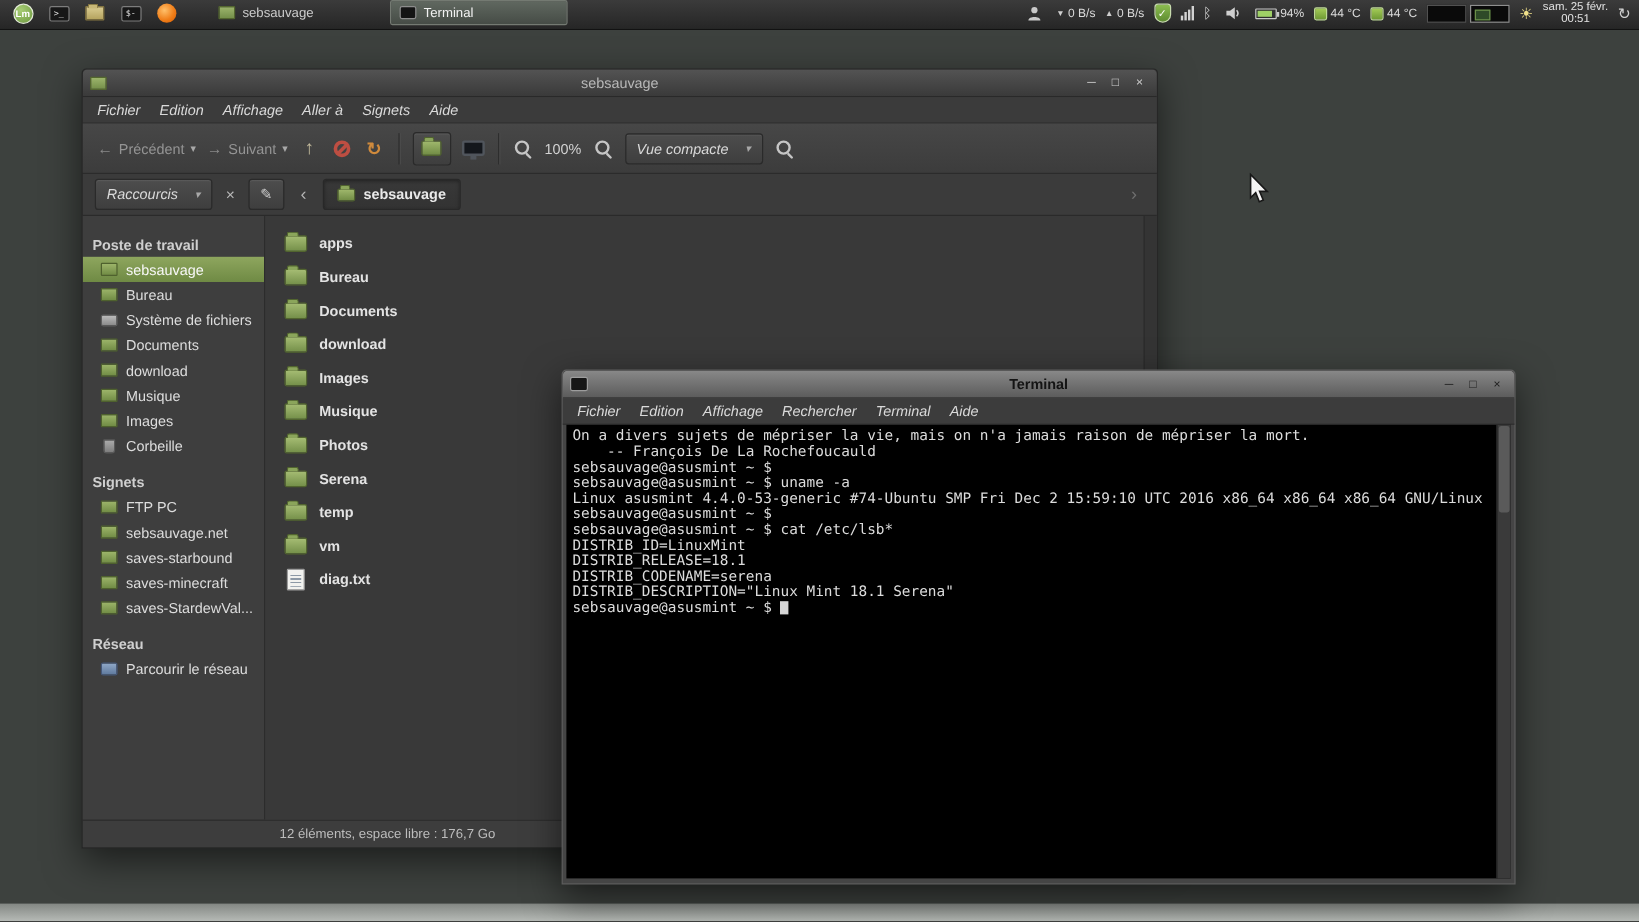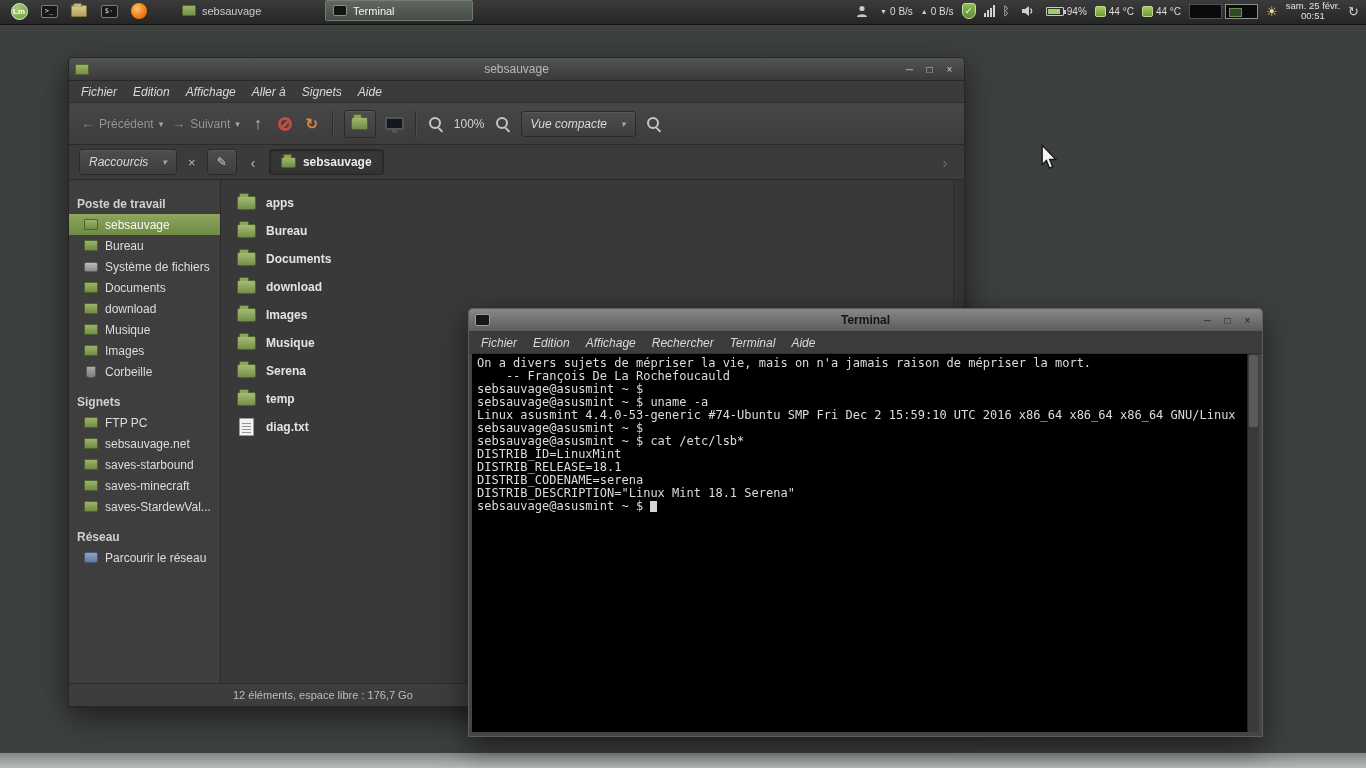"Photos" div.file-item { html: none -> <div> <span></span> <span>Photos</span> </div> }
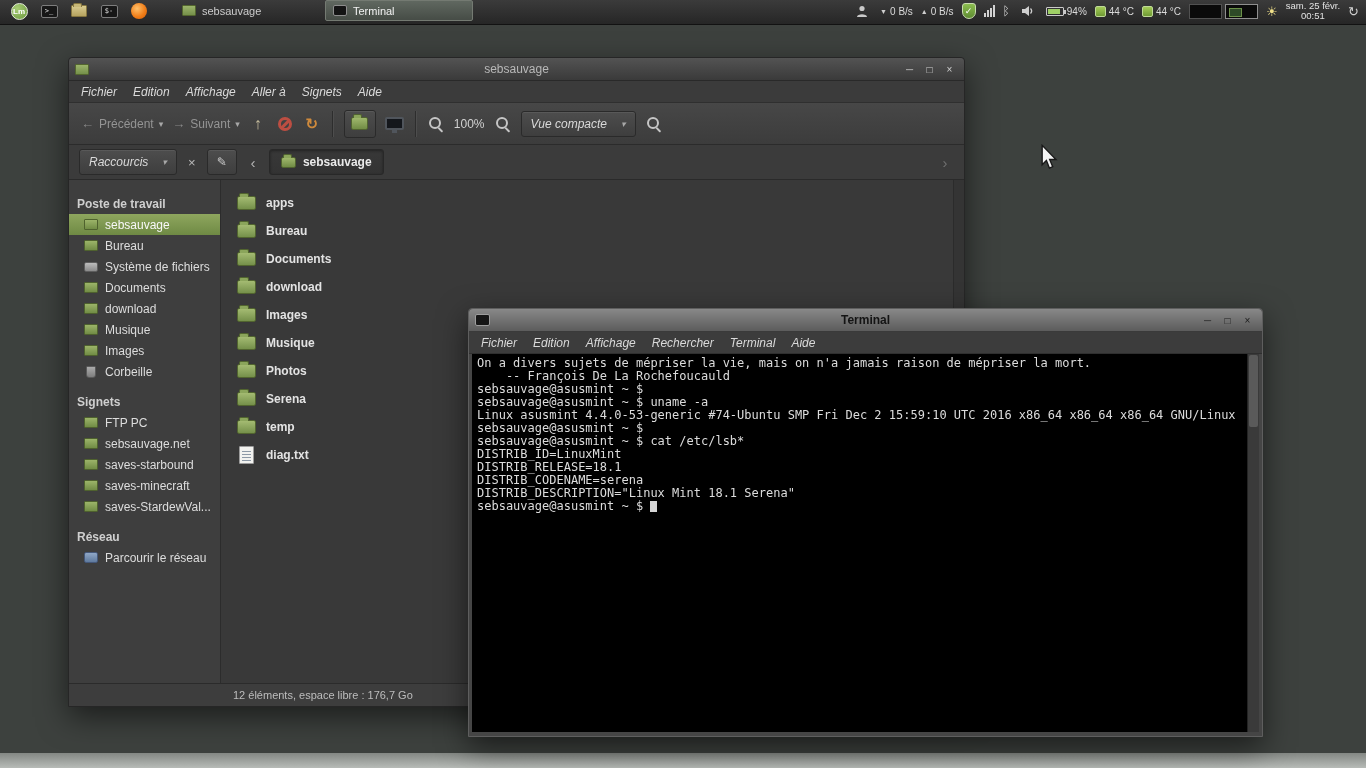"vm" div.file-item { html: none -> <div> <span></span> <span>vm</span> </div> }
